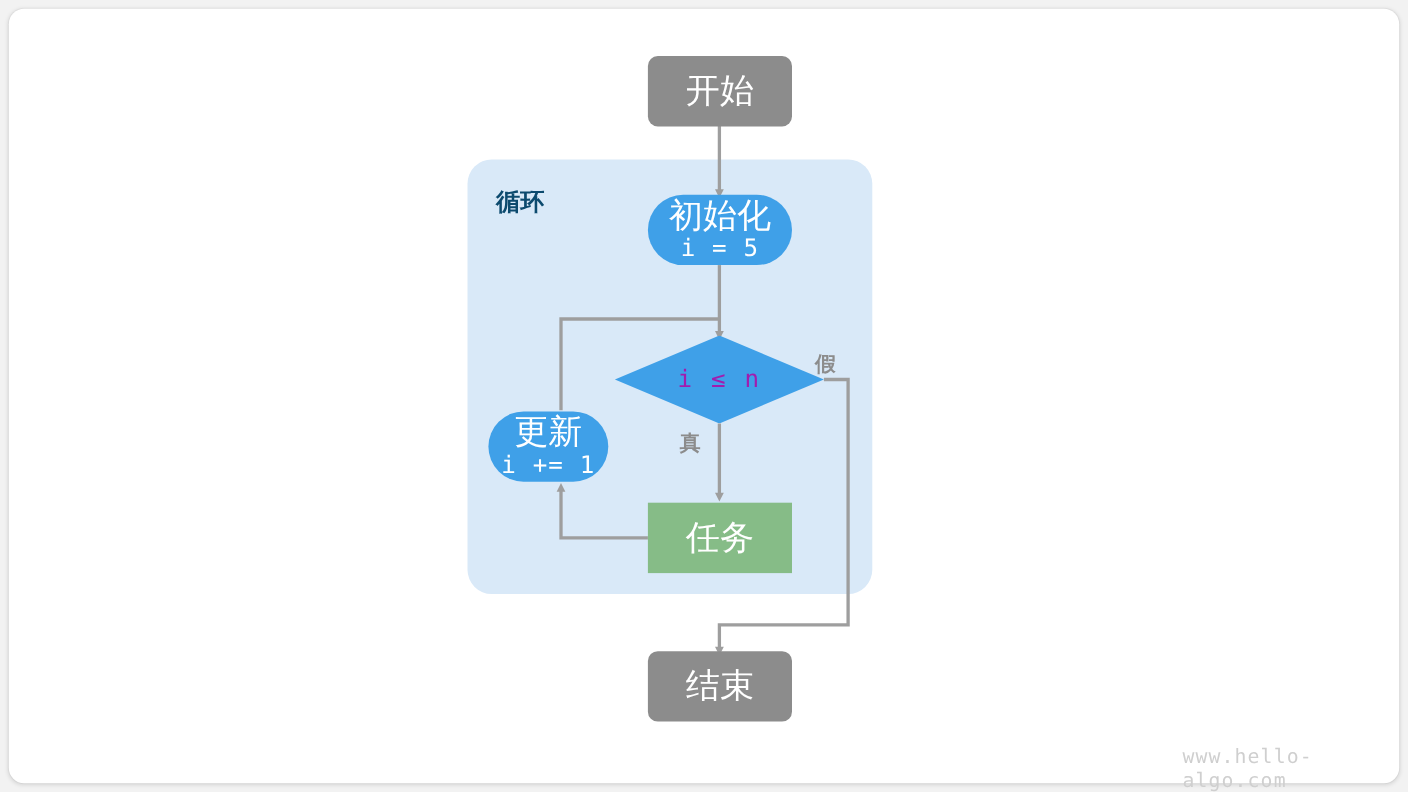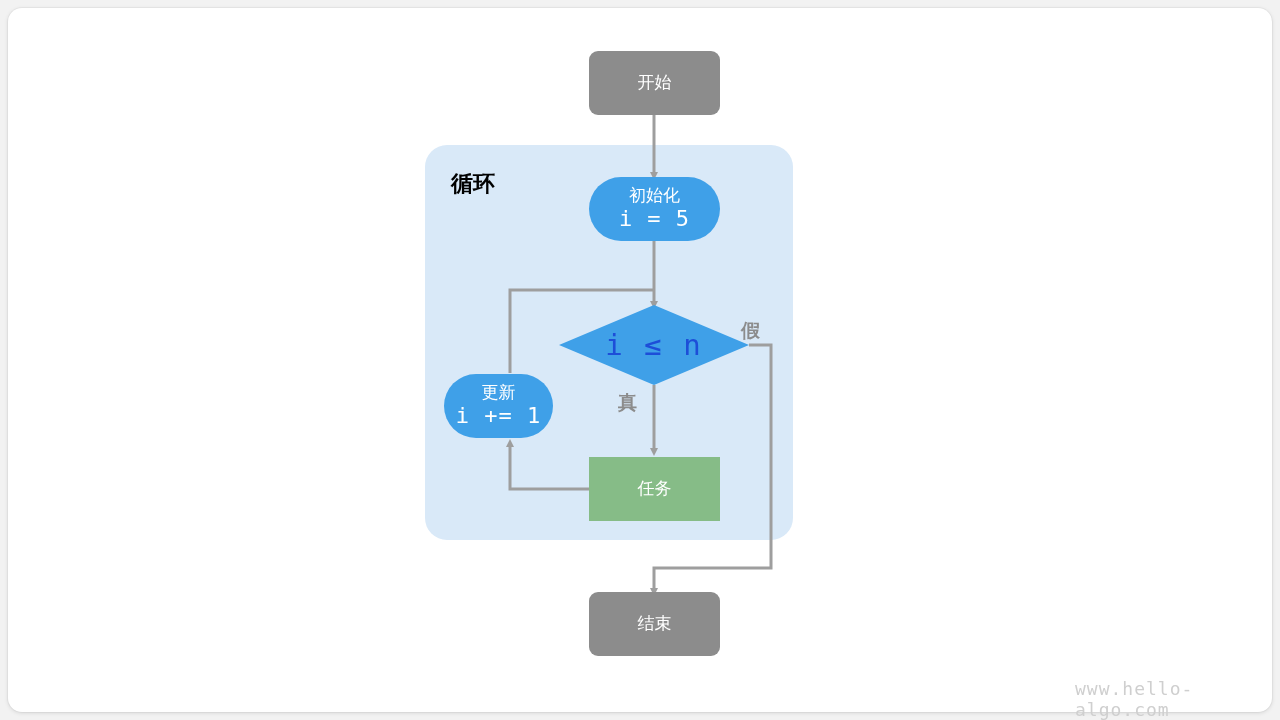"开始" .node .cn { font-size: 17px -> 31px }
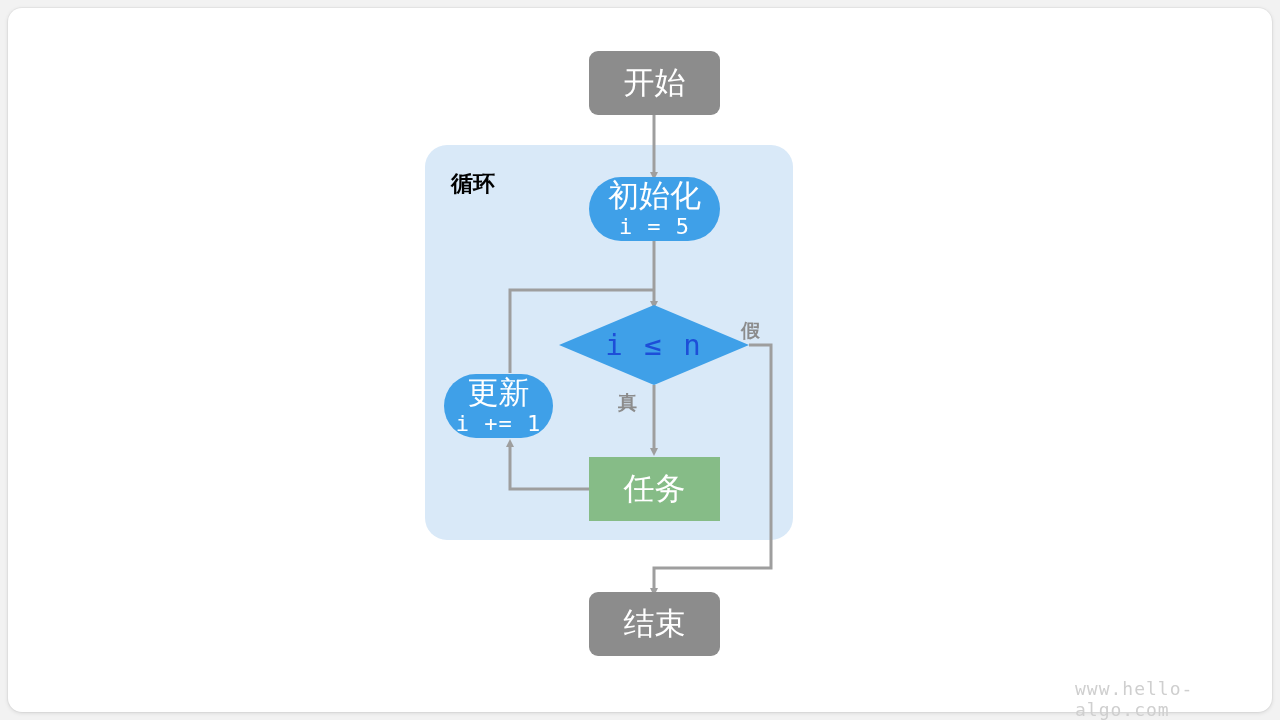"循环" .loop-label { color: #000000 -> #0c4a6e }
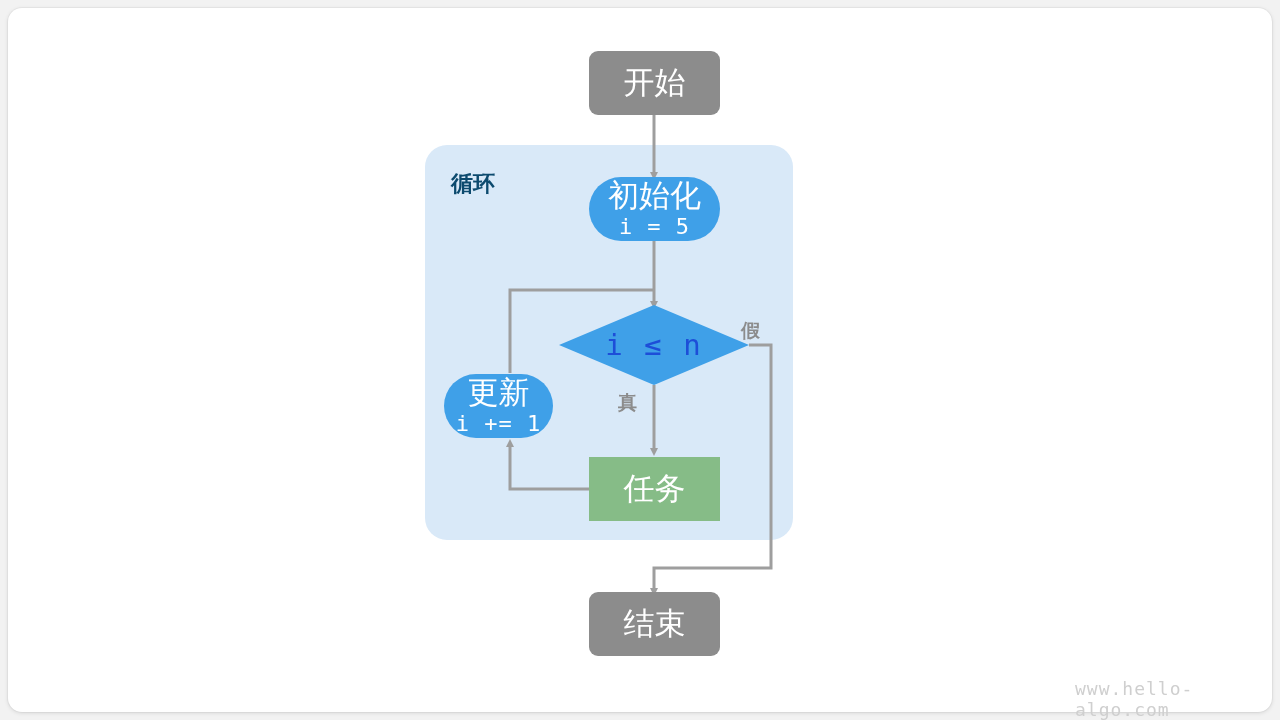"i ≤ n" .diamond .mono { color: #1d4ed8 -> #a21caf; font-size: 29px -> 22px }
